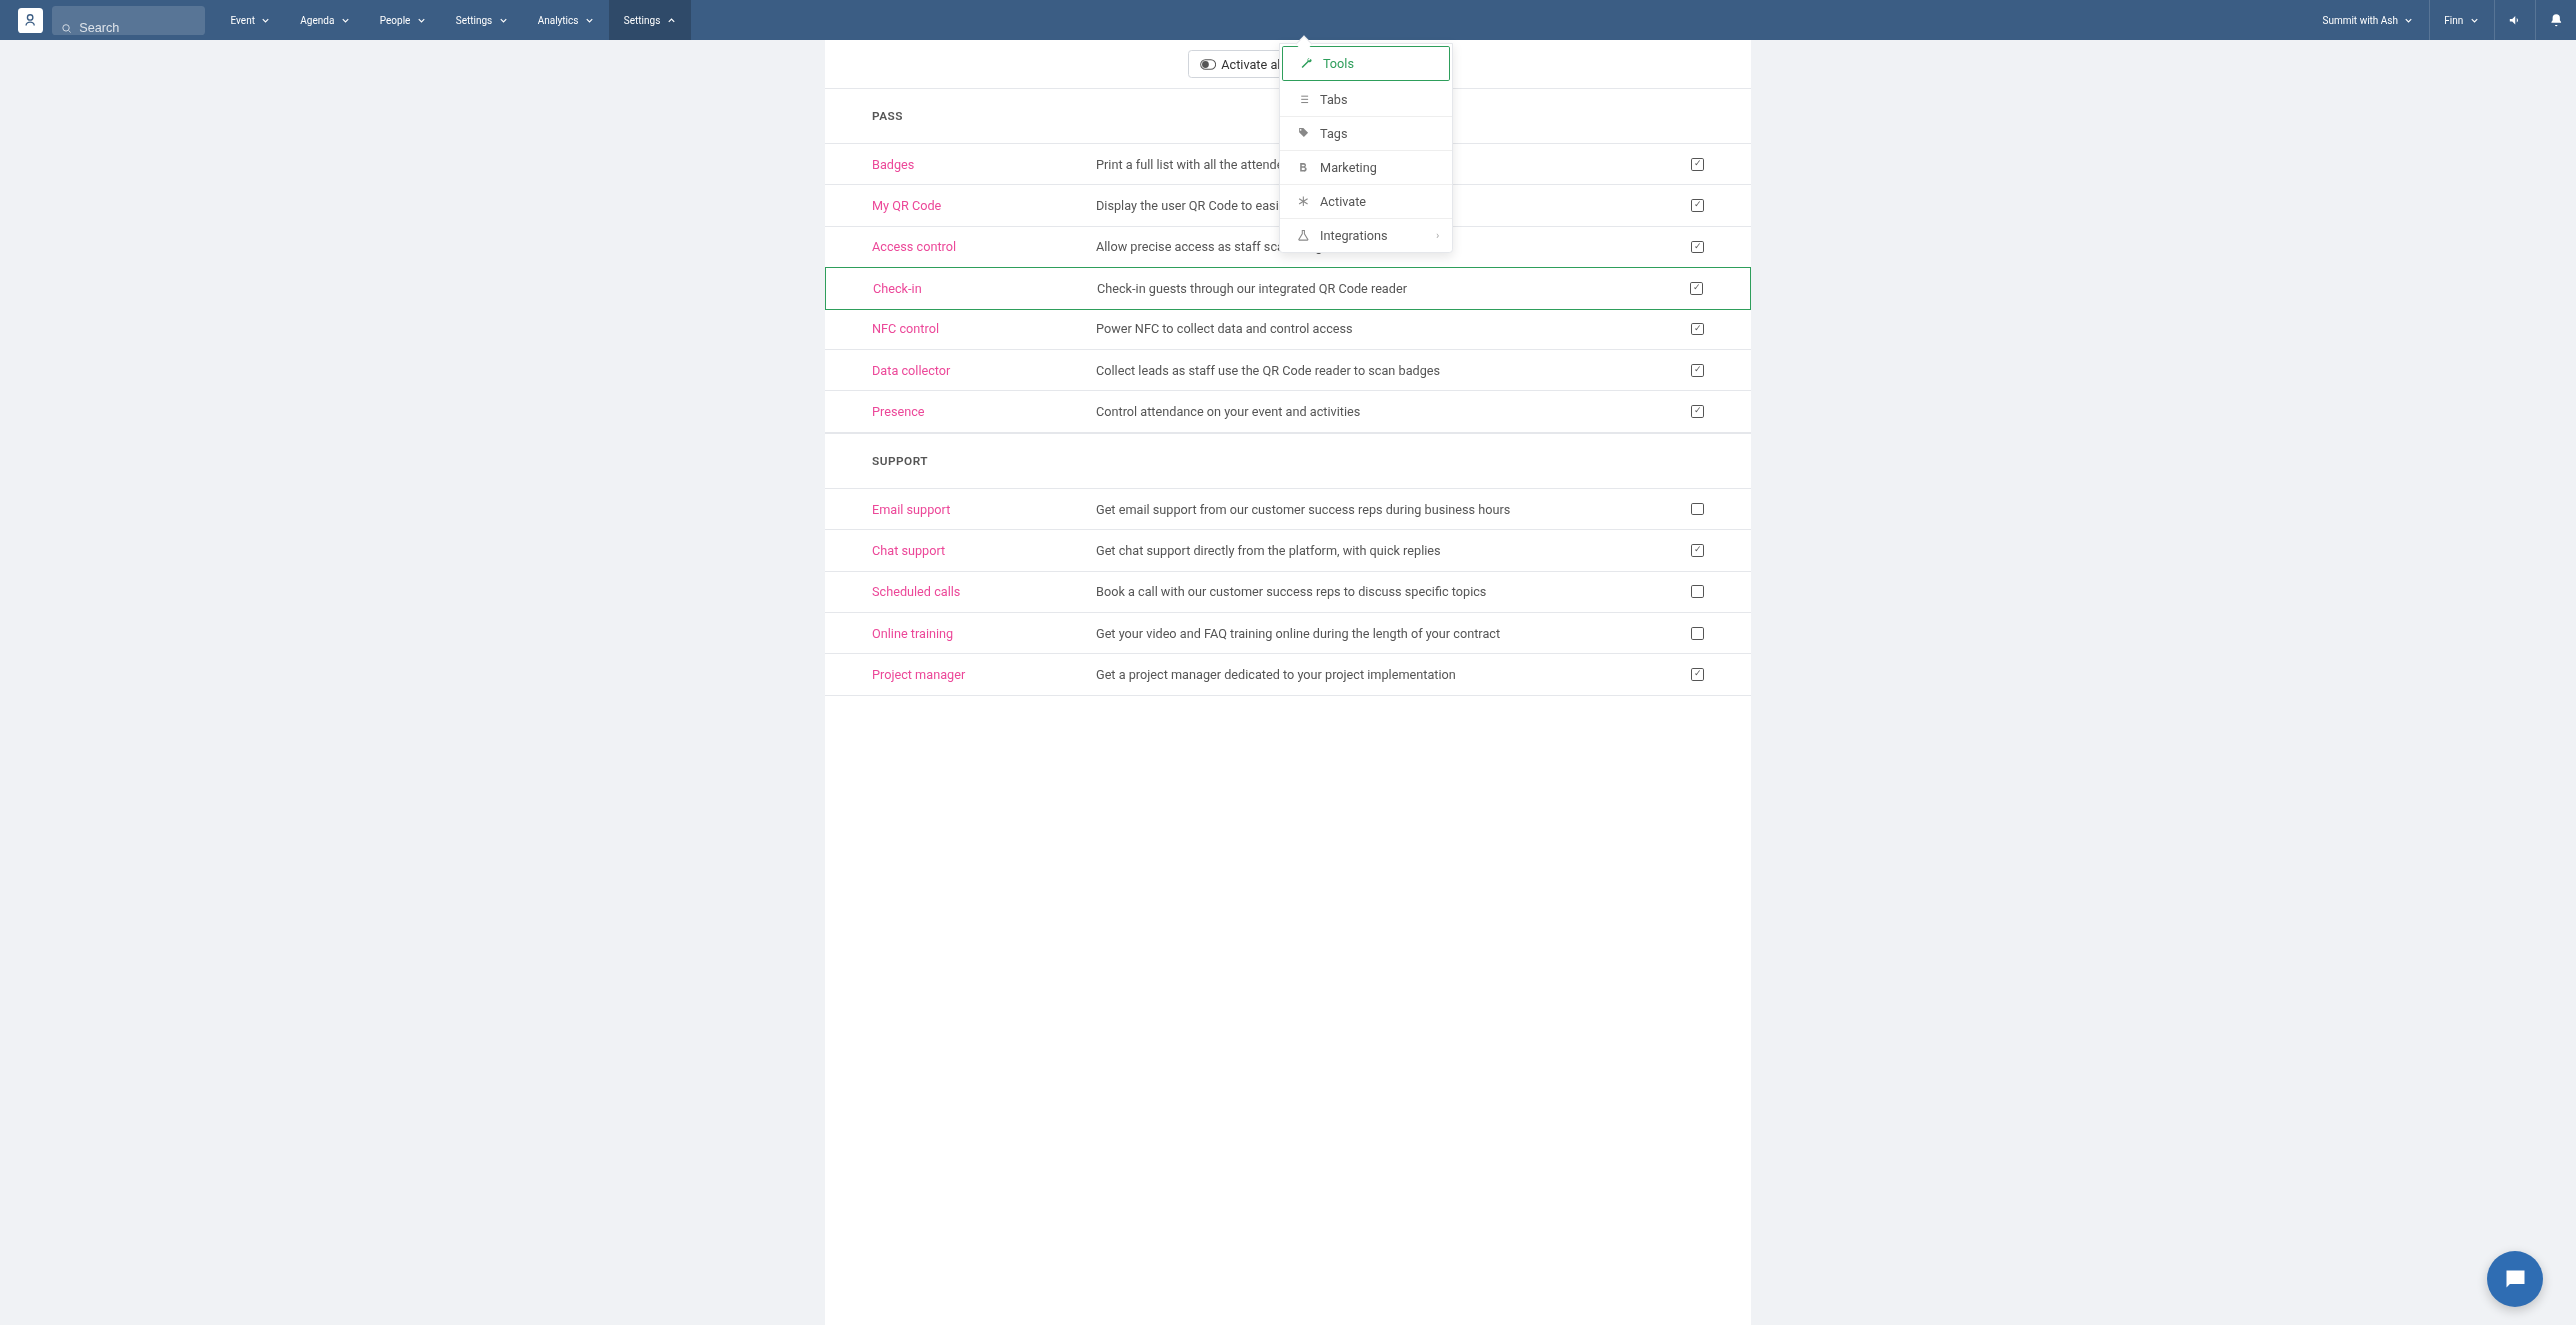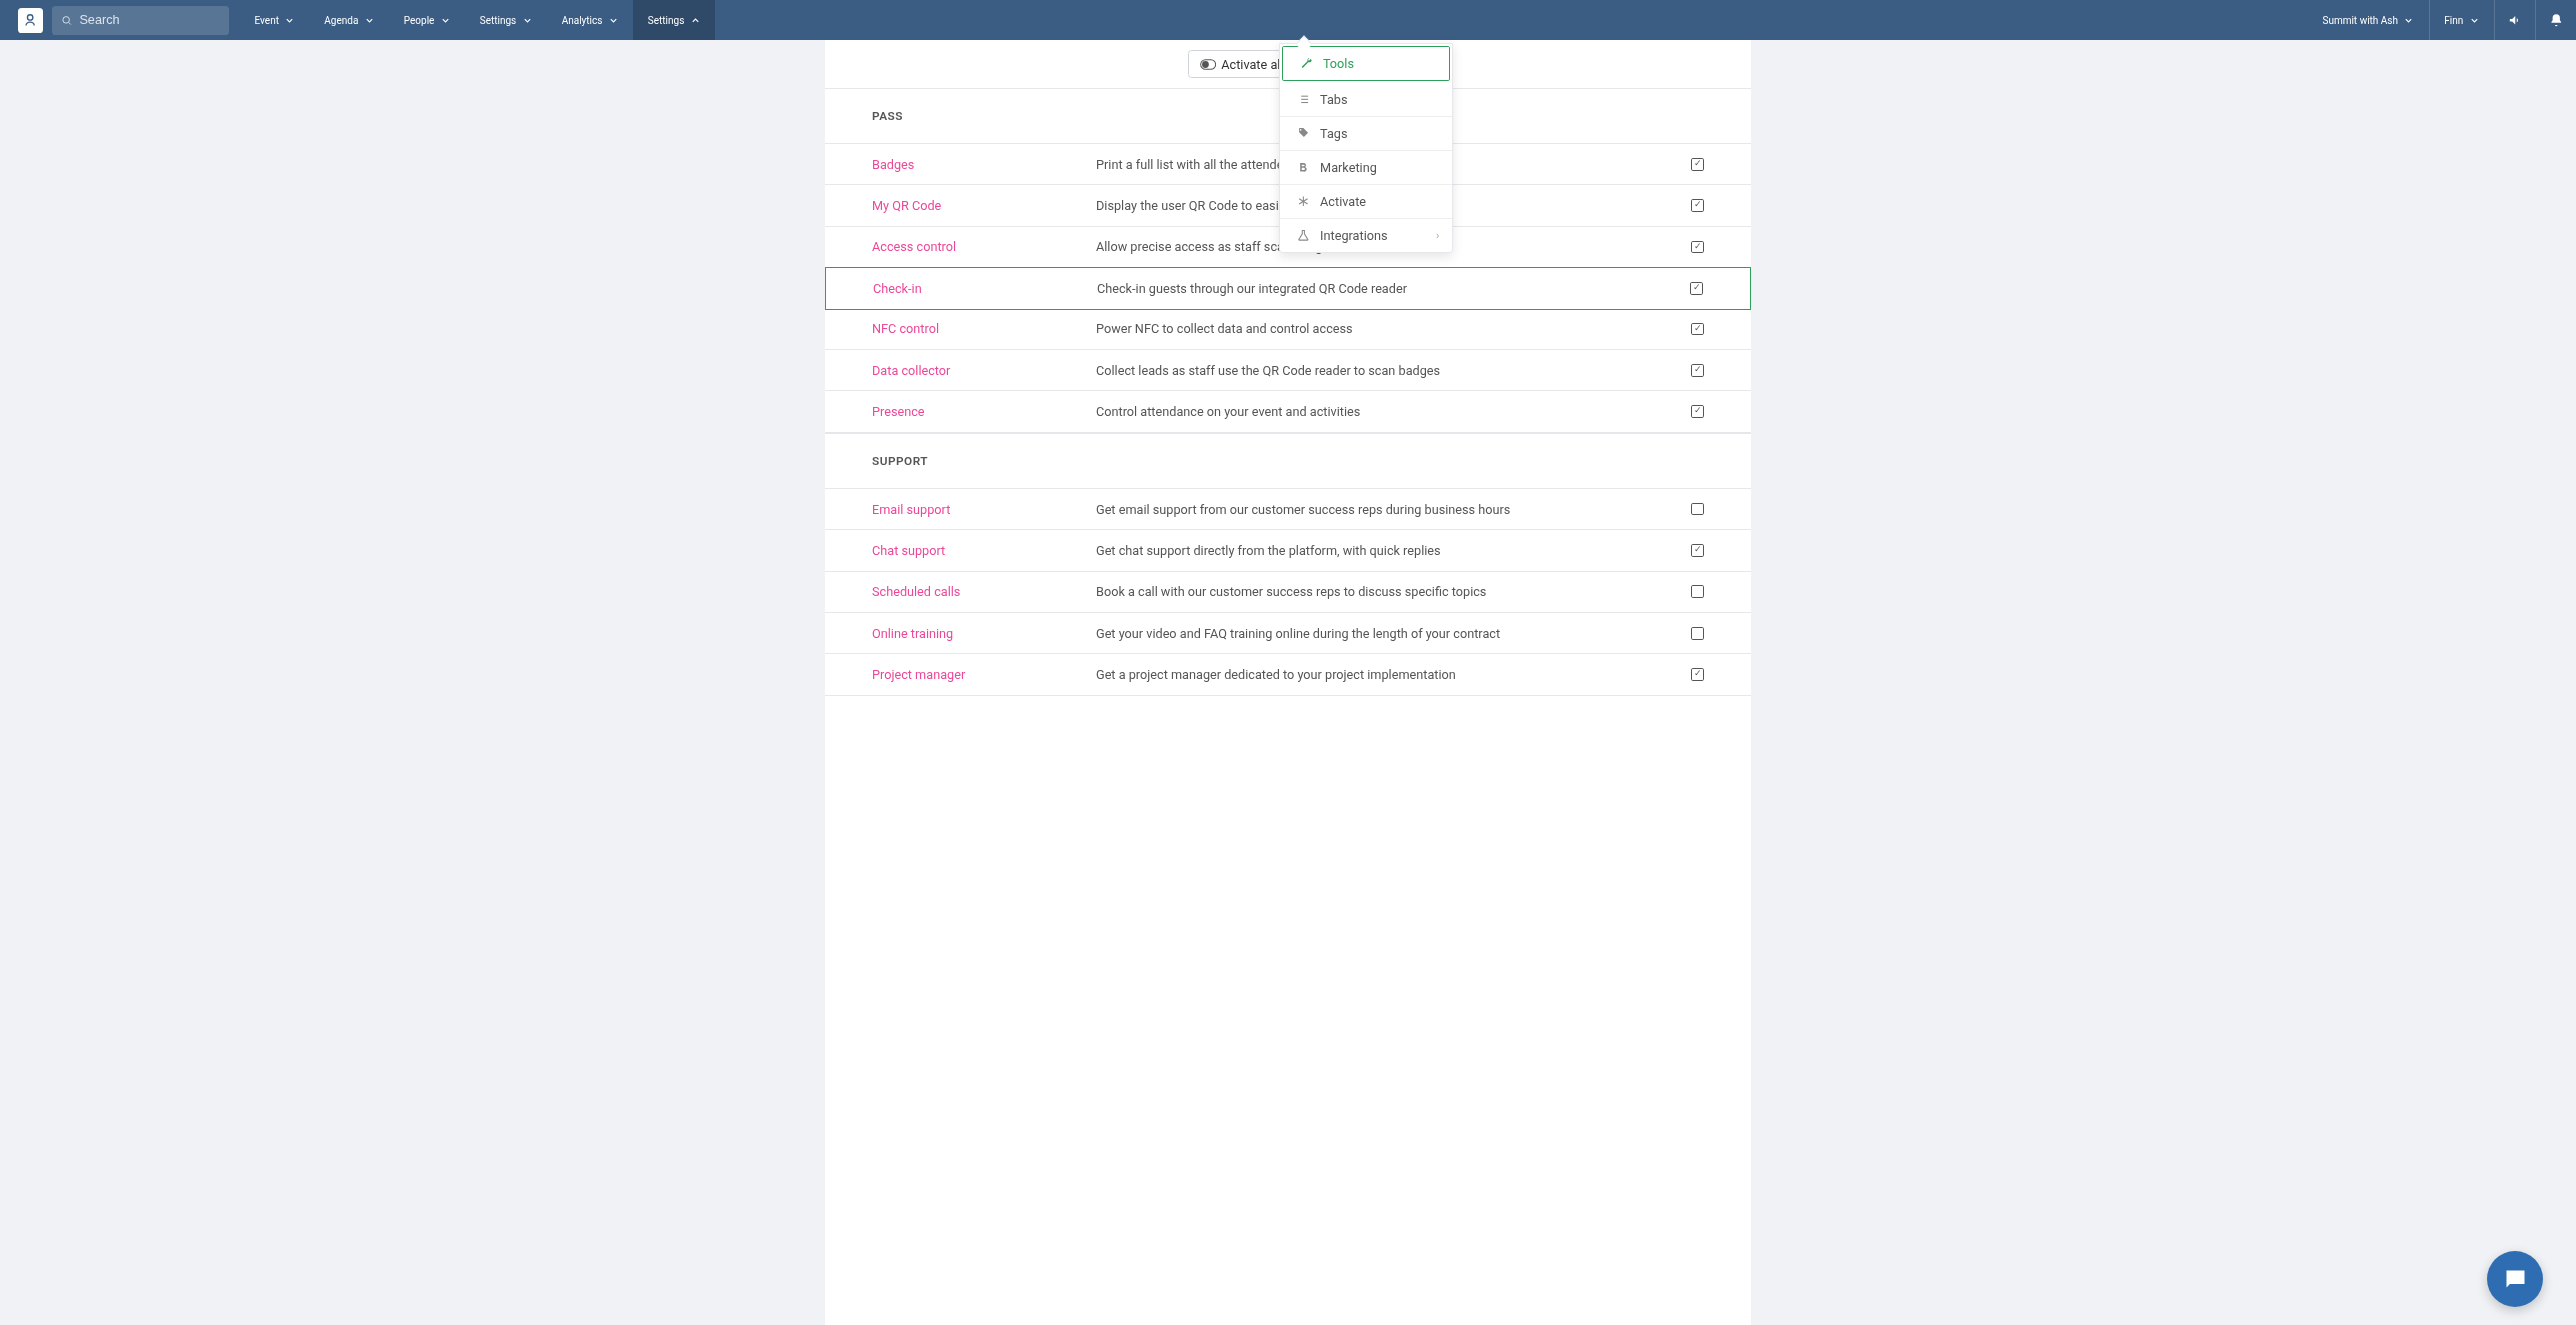"Search" .search-wrap { align-items: center -> flex-end; width: 177px -> 153px }
